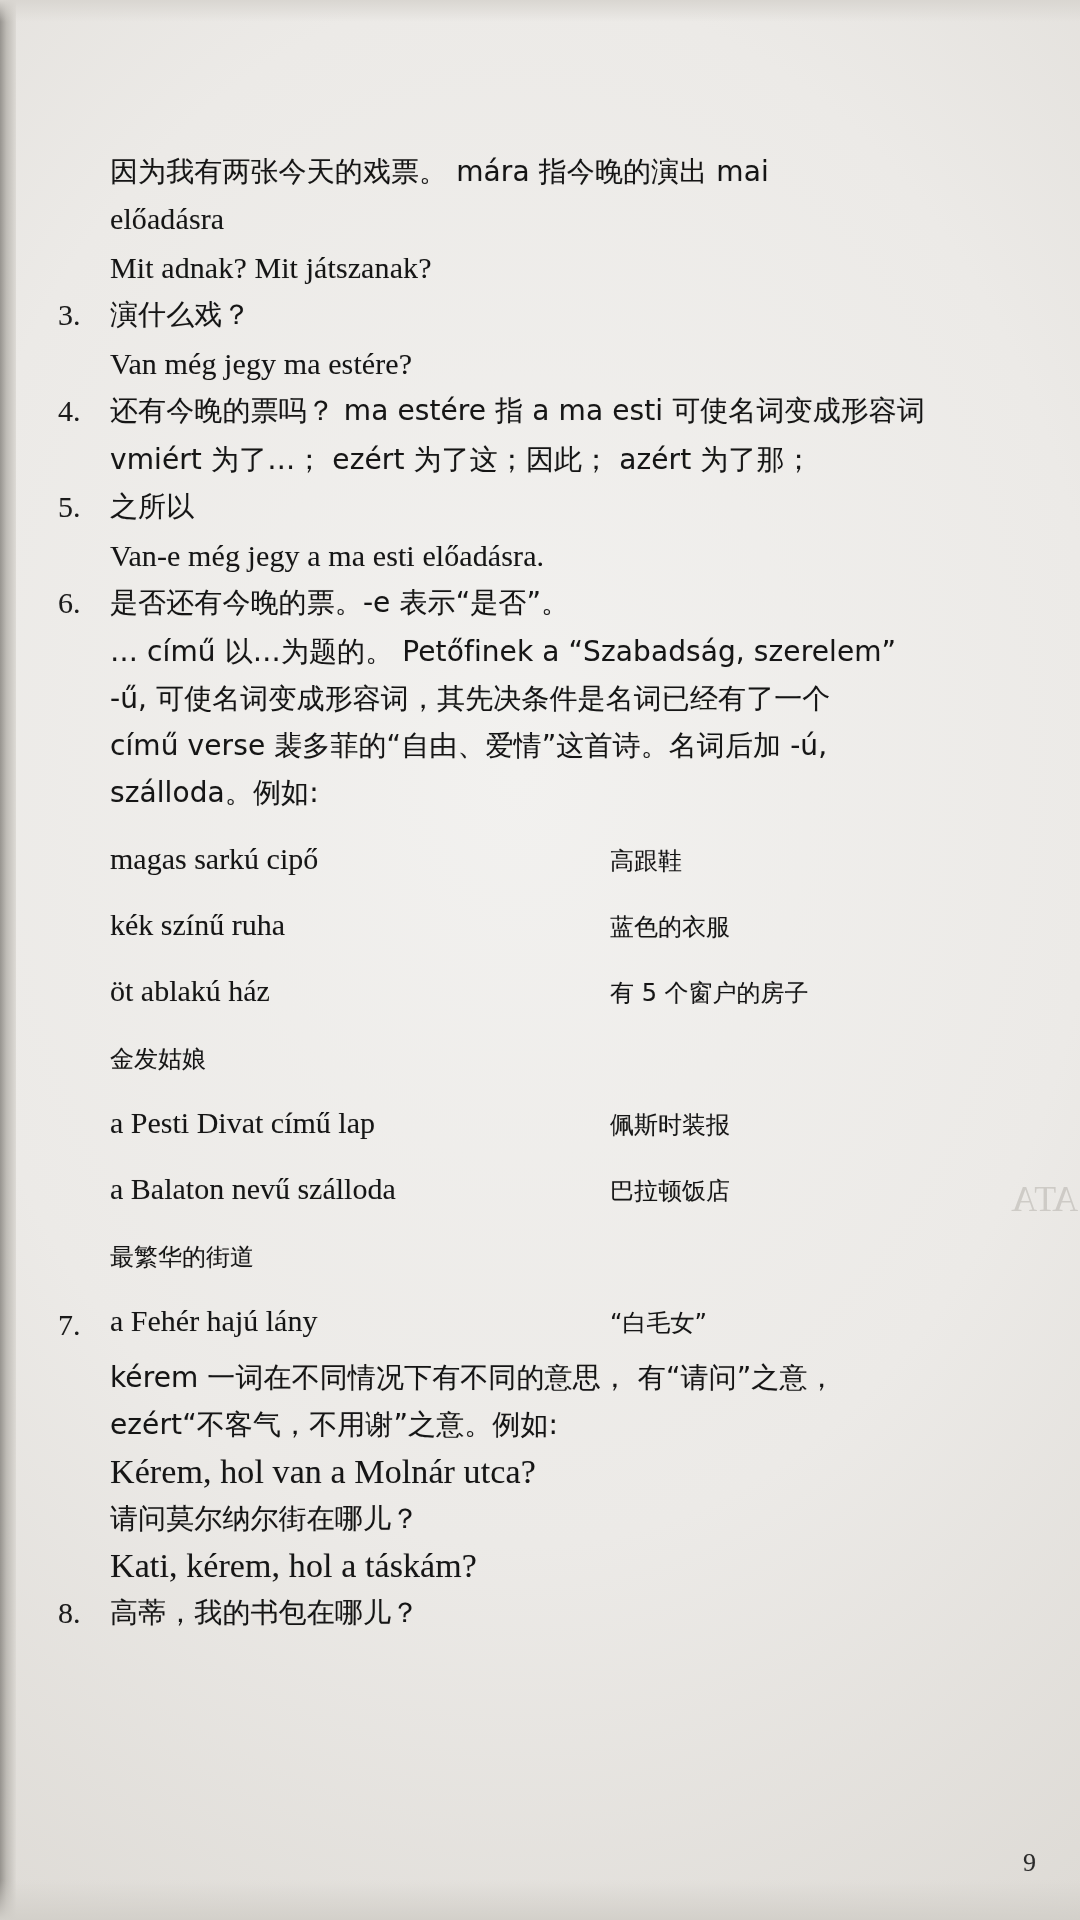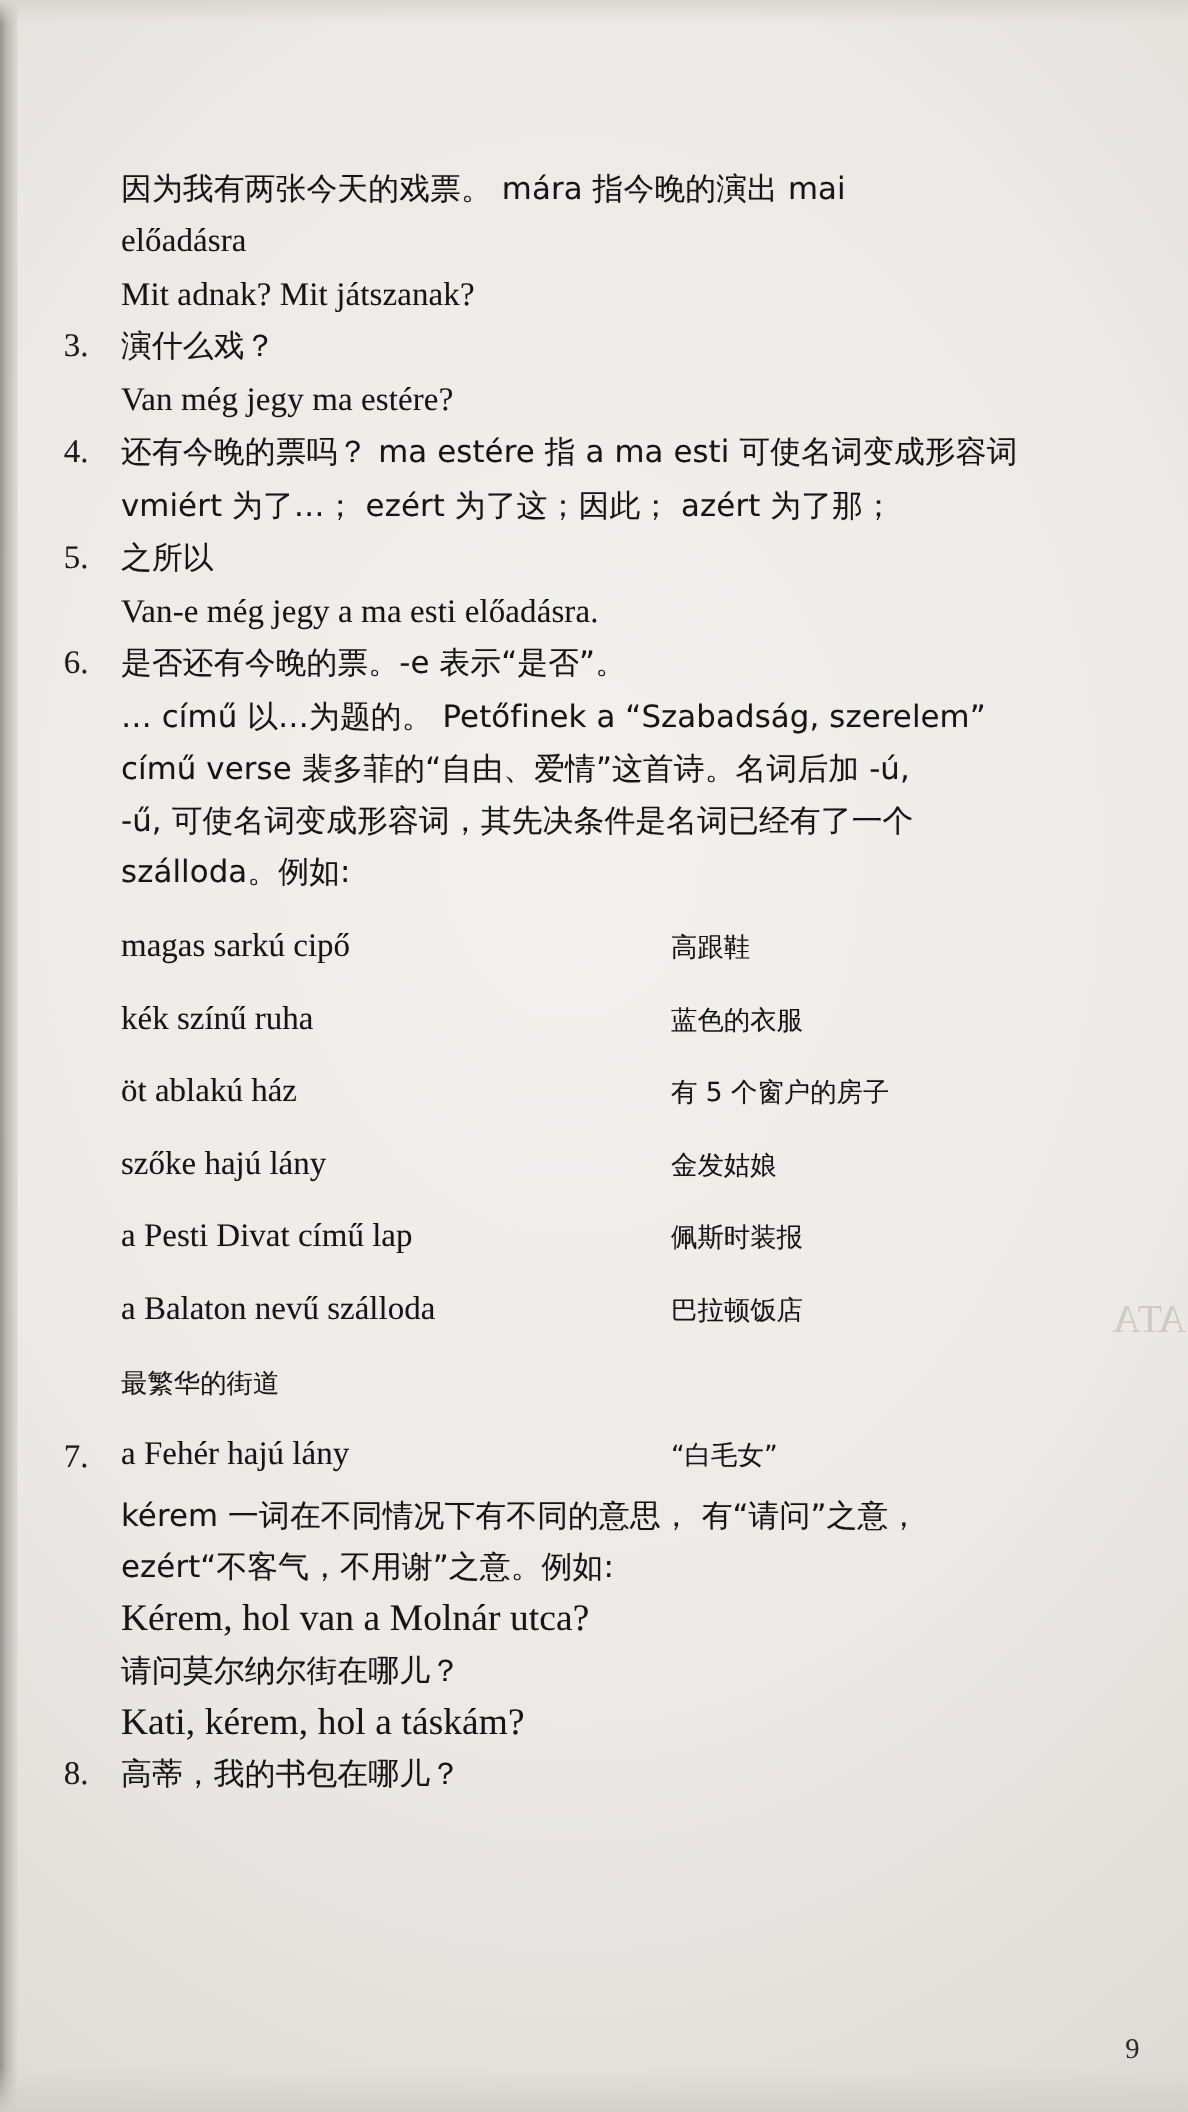"című verse 裴多菲的“自由、爱情”这首诗。名词后加 -ú," div.ln { order: before "-ű, 可使名词变成形容词，其先决条件是名词已经有了一个" -> after "-ű, 可使名词变成形容词，其先决条件是名词已经有了一个" }
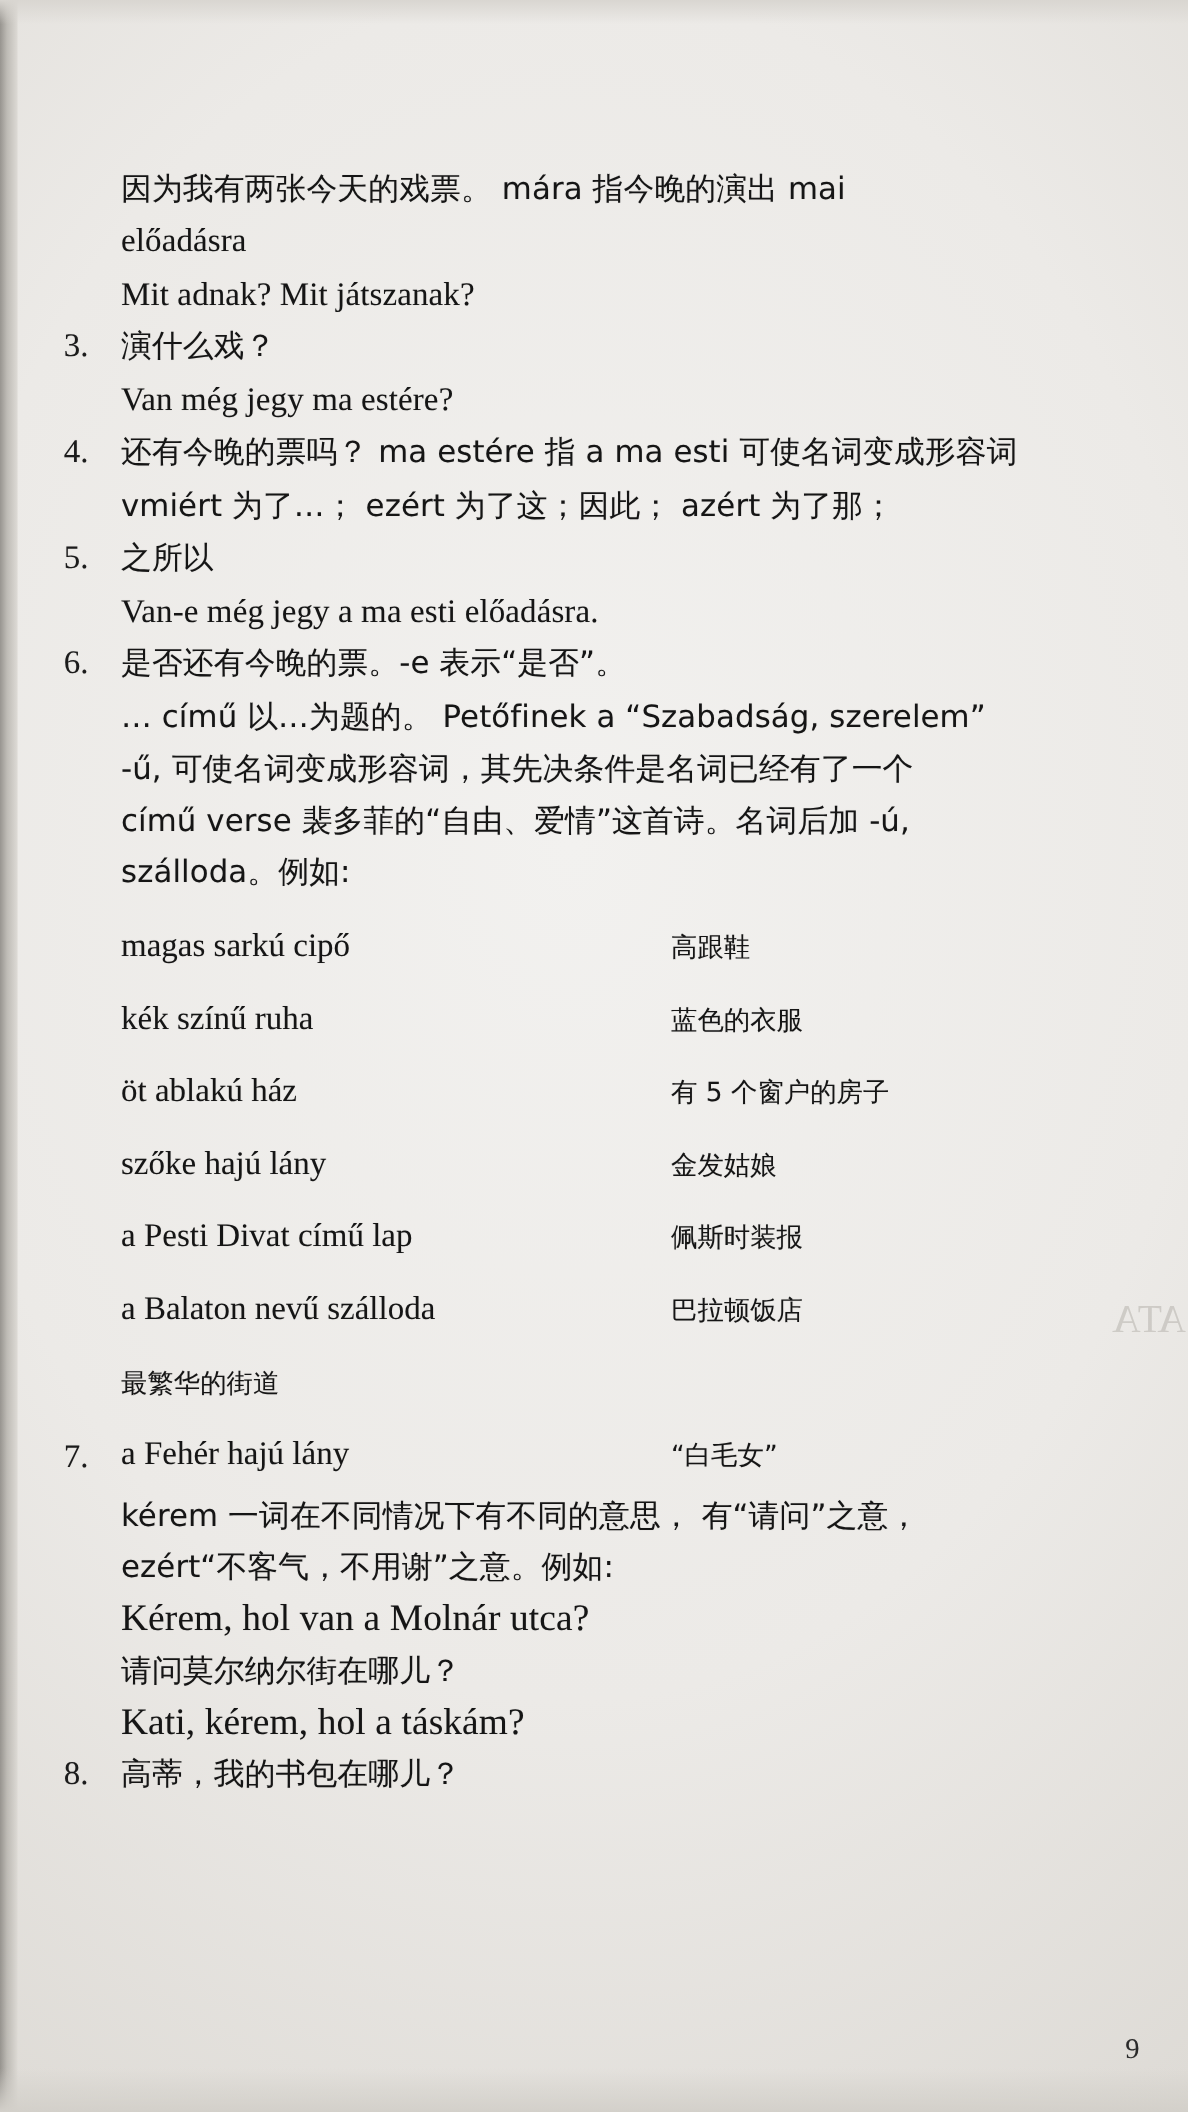"szőke hajú lány" div.voc-hu { html: <div>szőke hajú lány</div> -> none }
